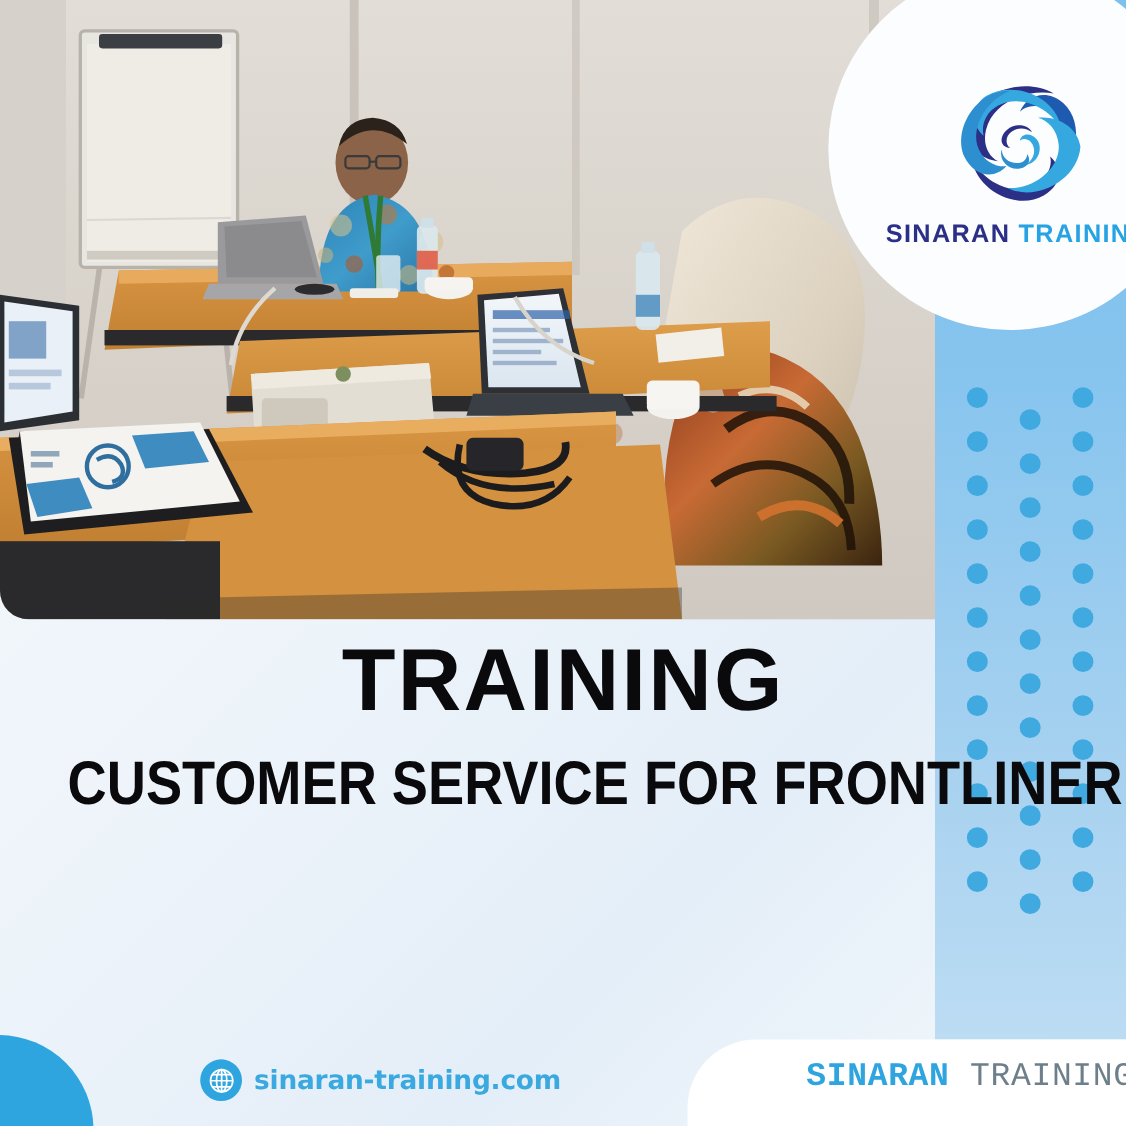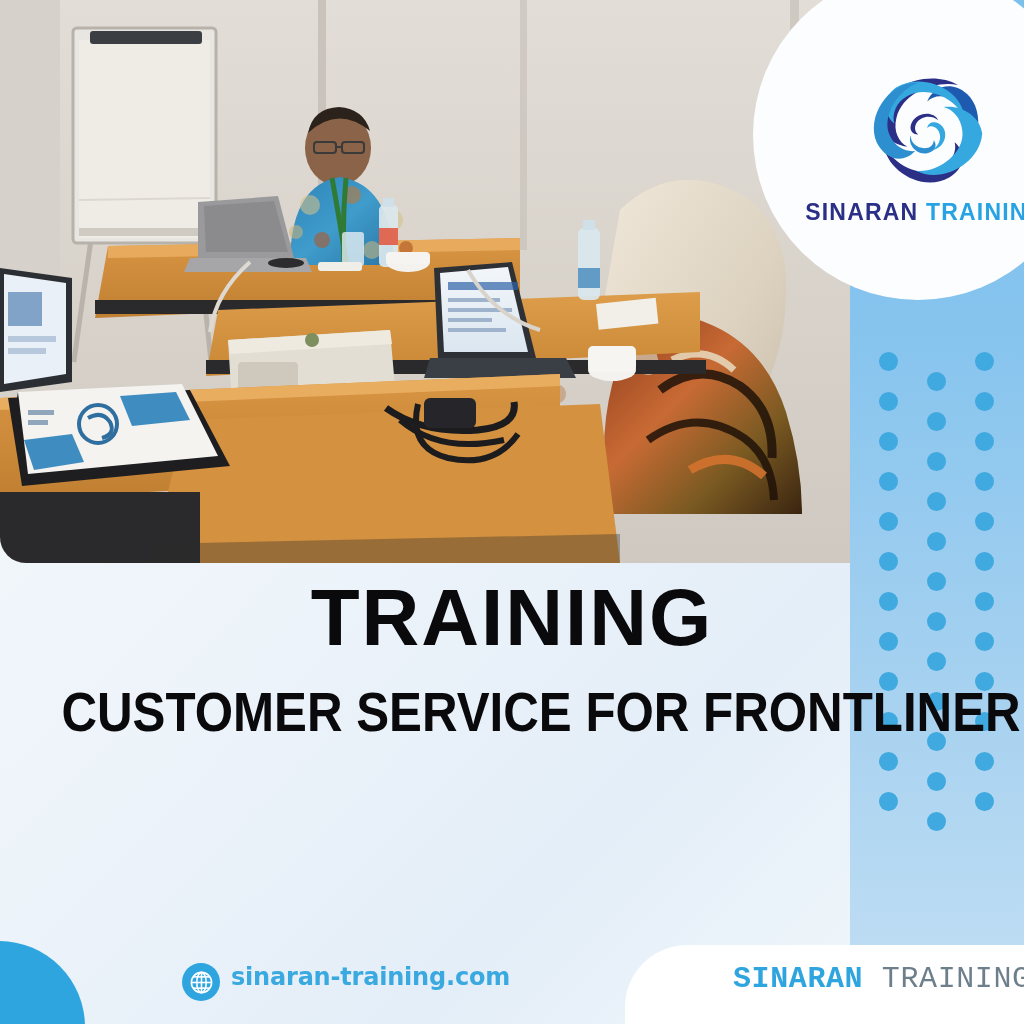"sinaran-training.com" .site { align-items: none -> center }
